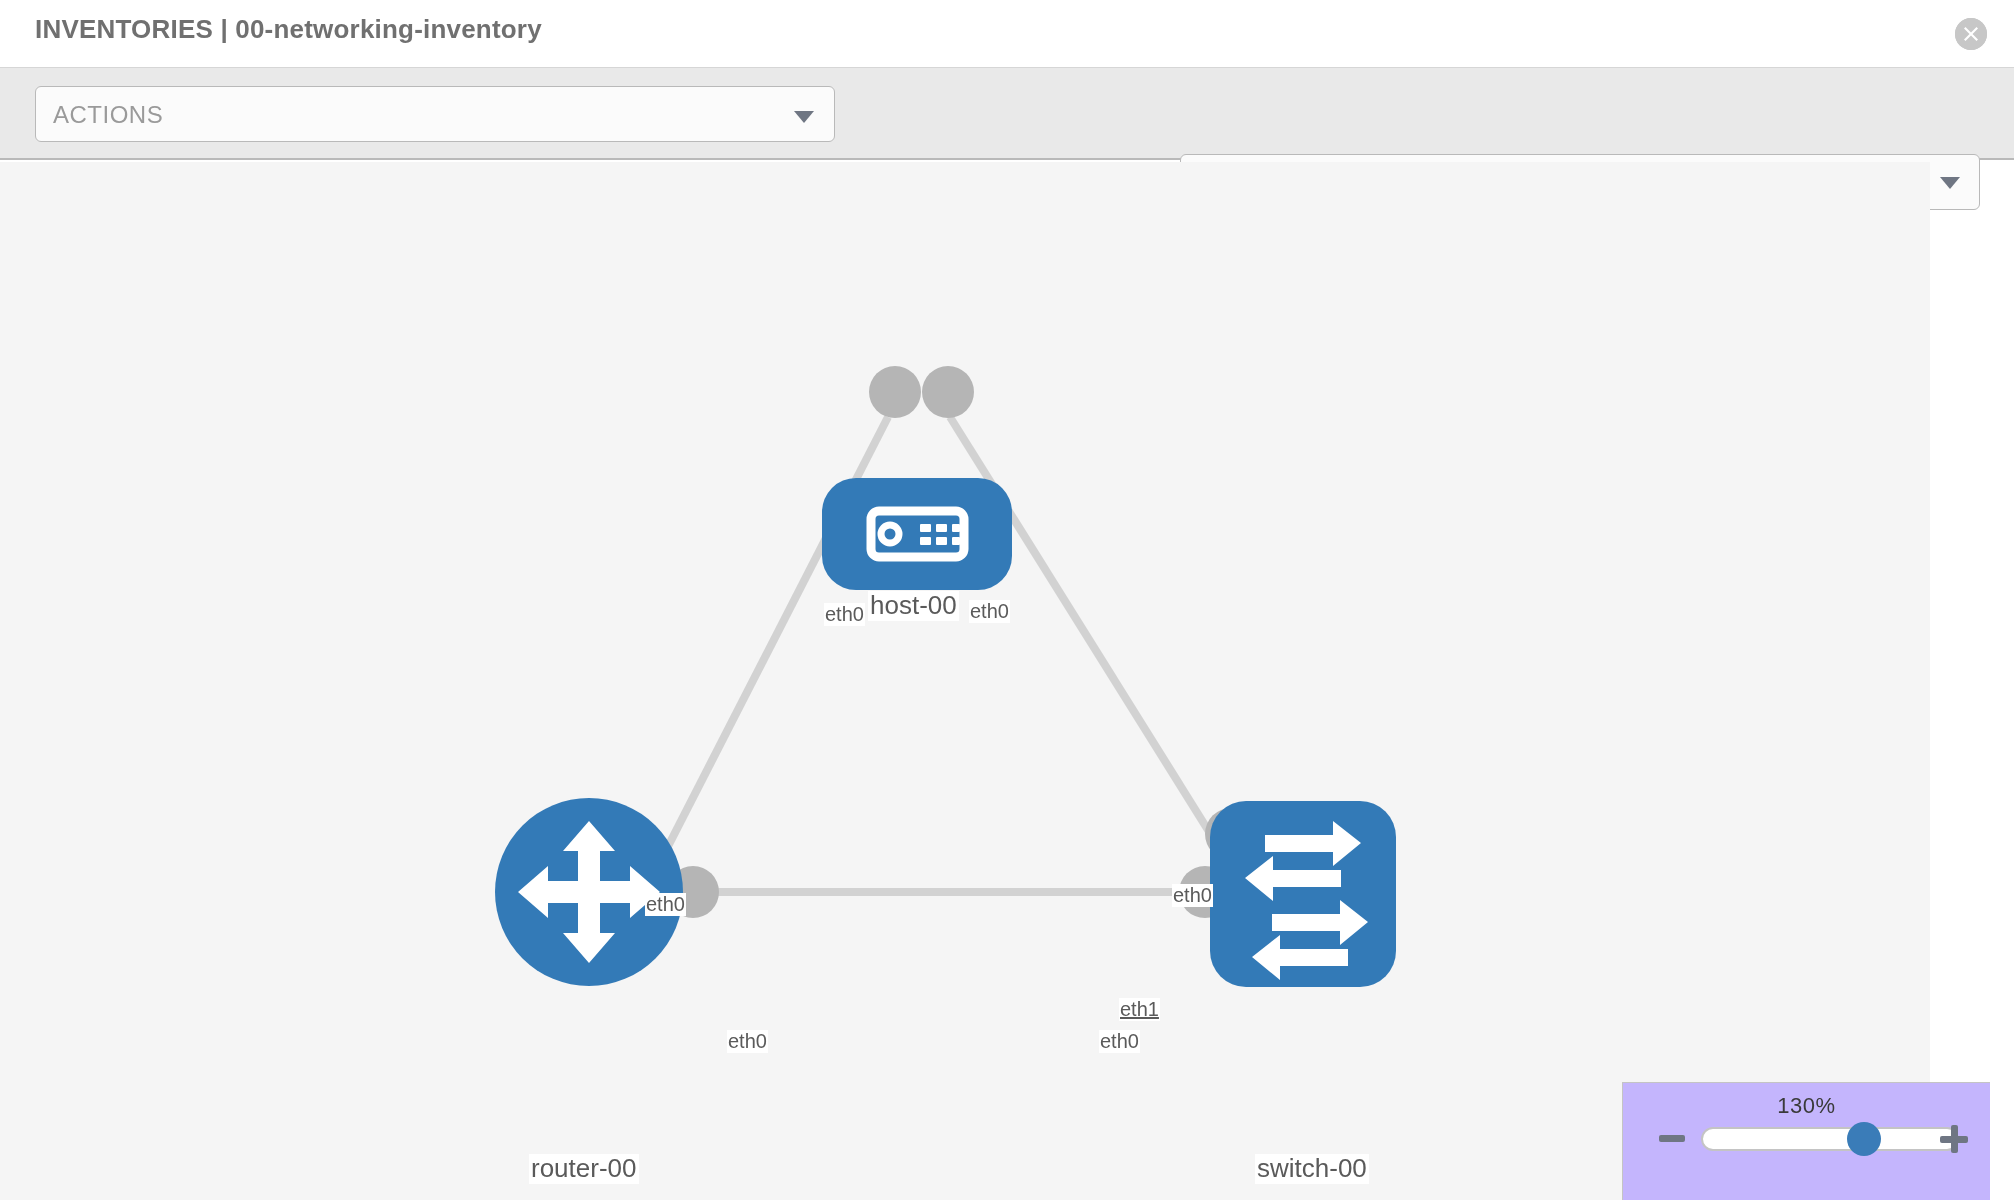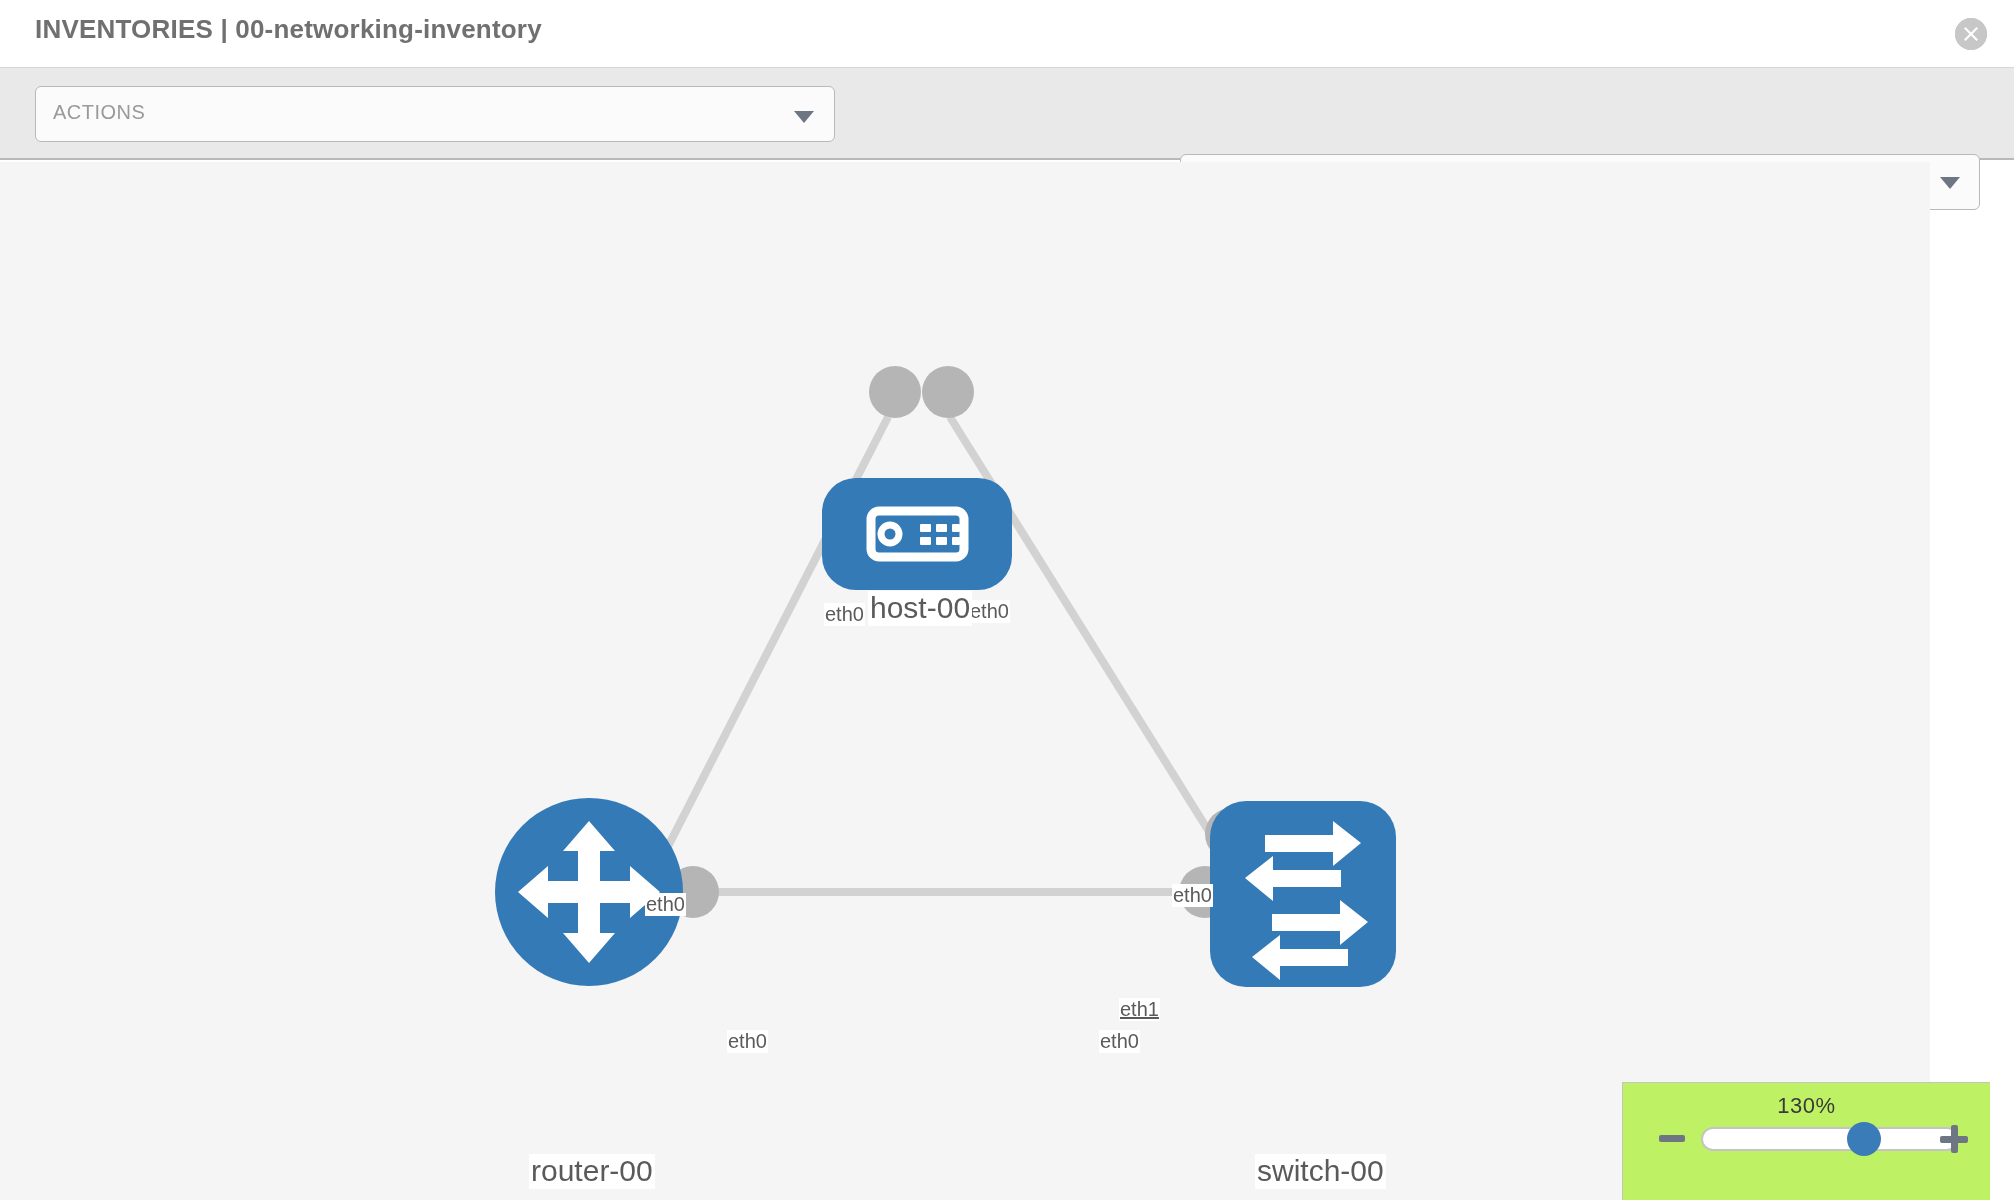"ACTIONS" .actions-label { font-size: 20px -> 24px }
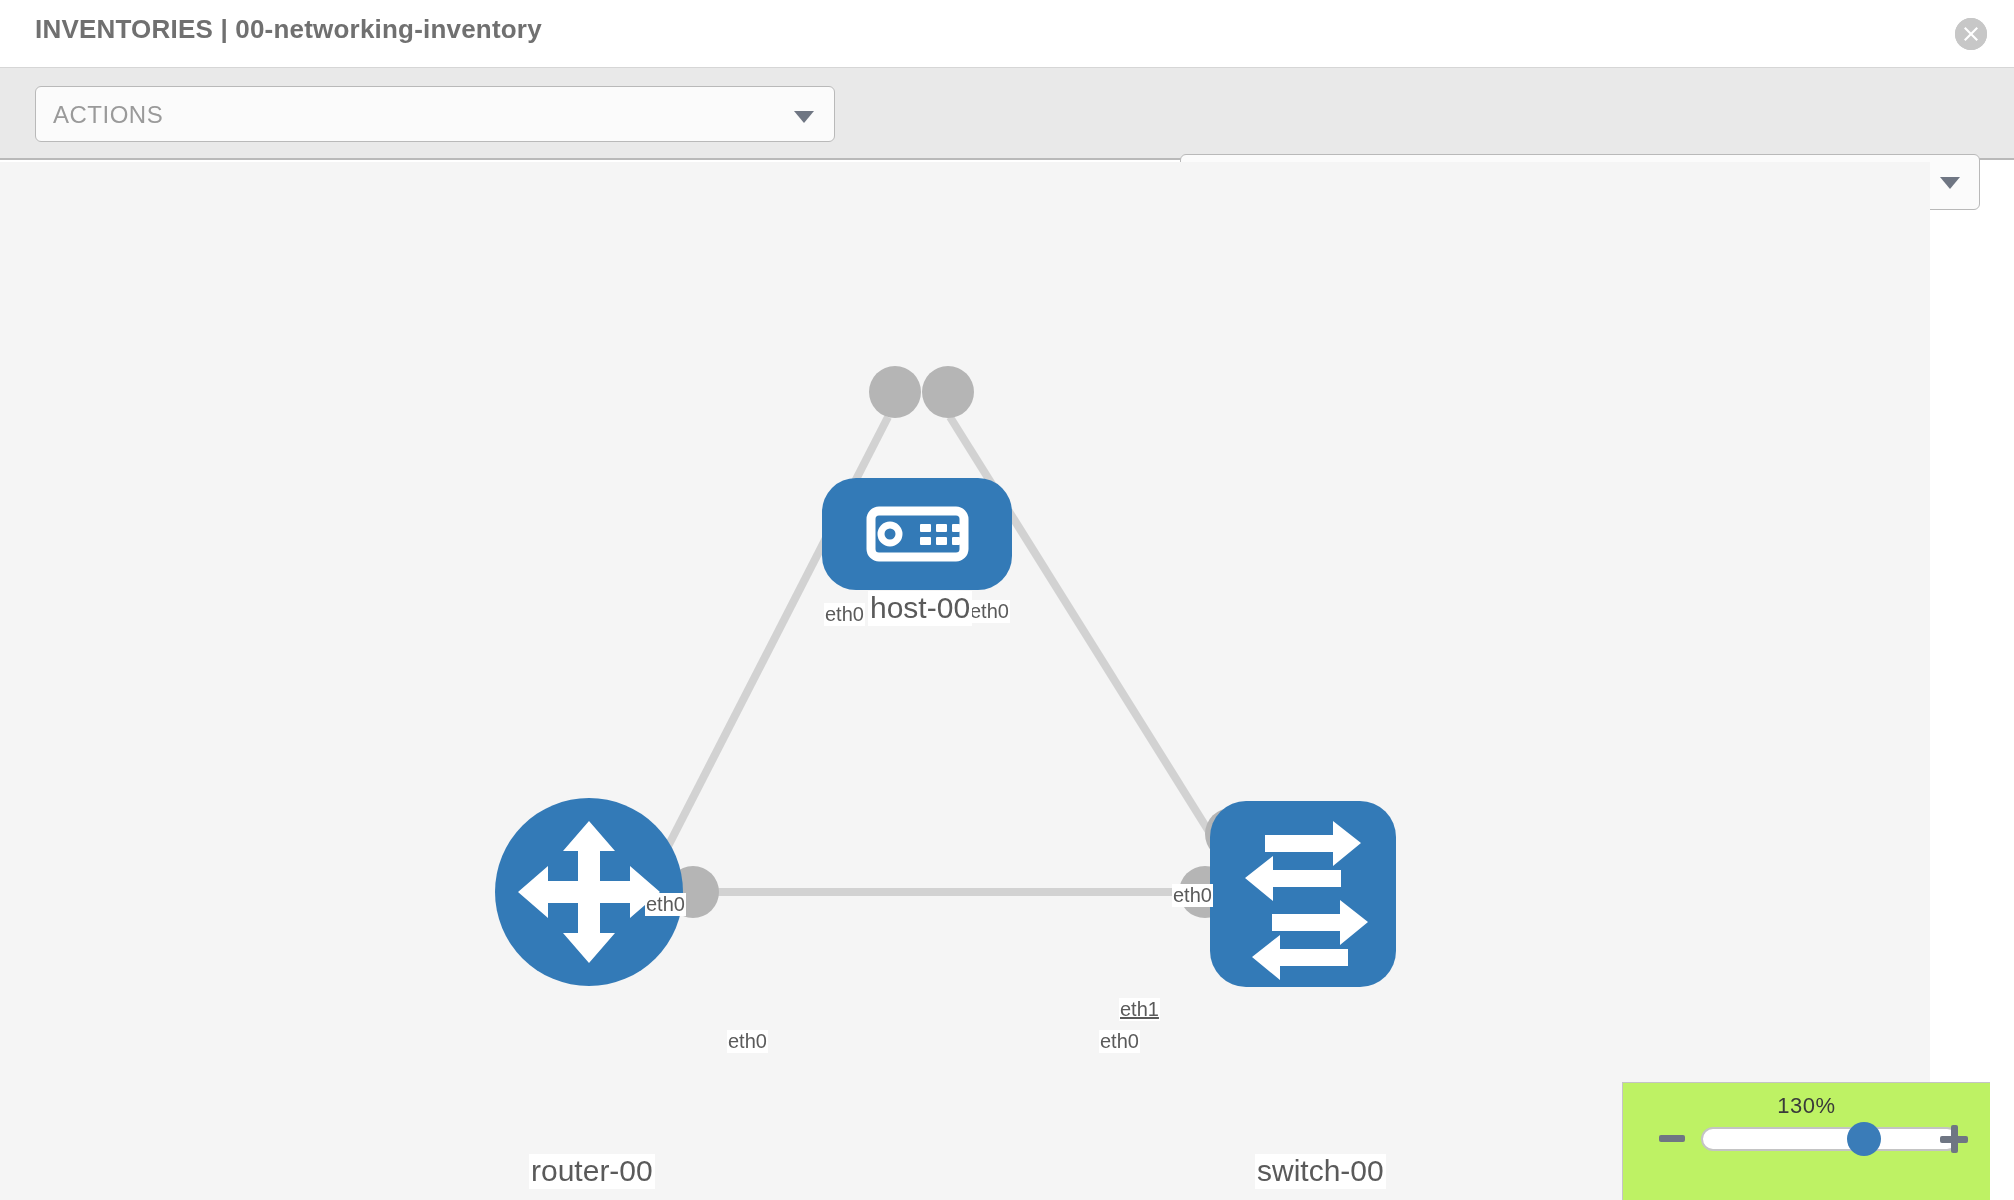"host-00" .node-label { font-size: 30px -> 26px }
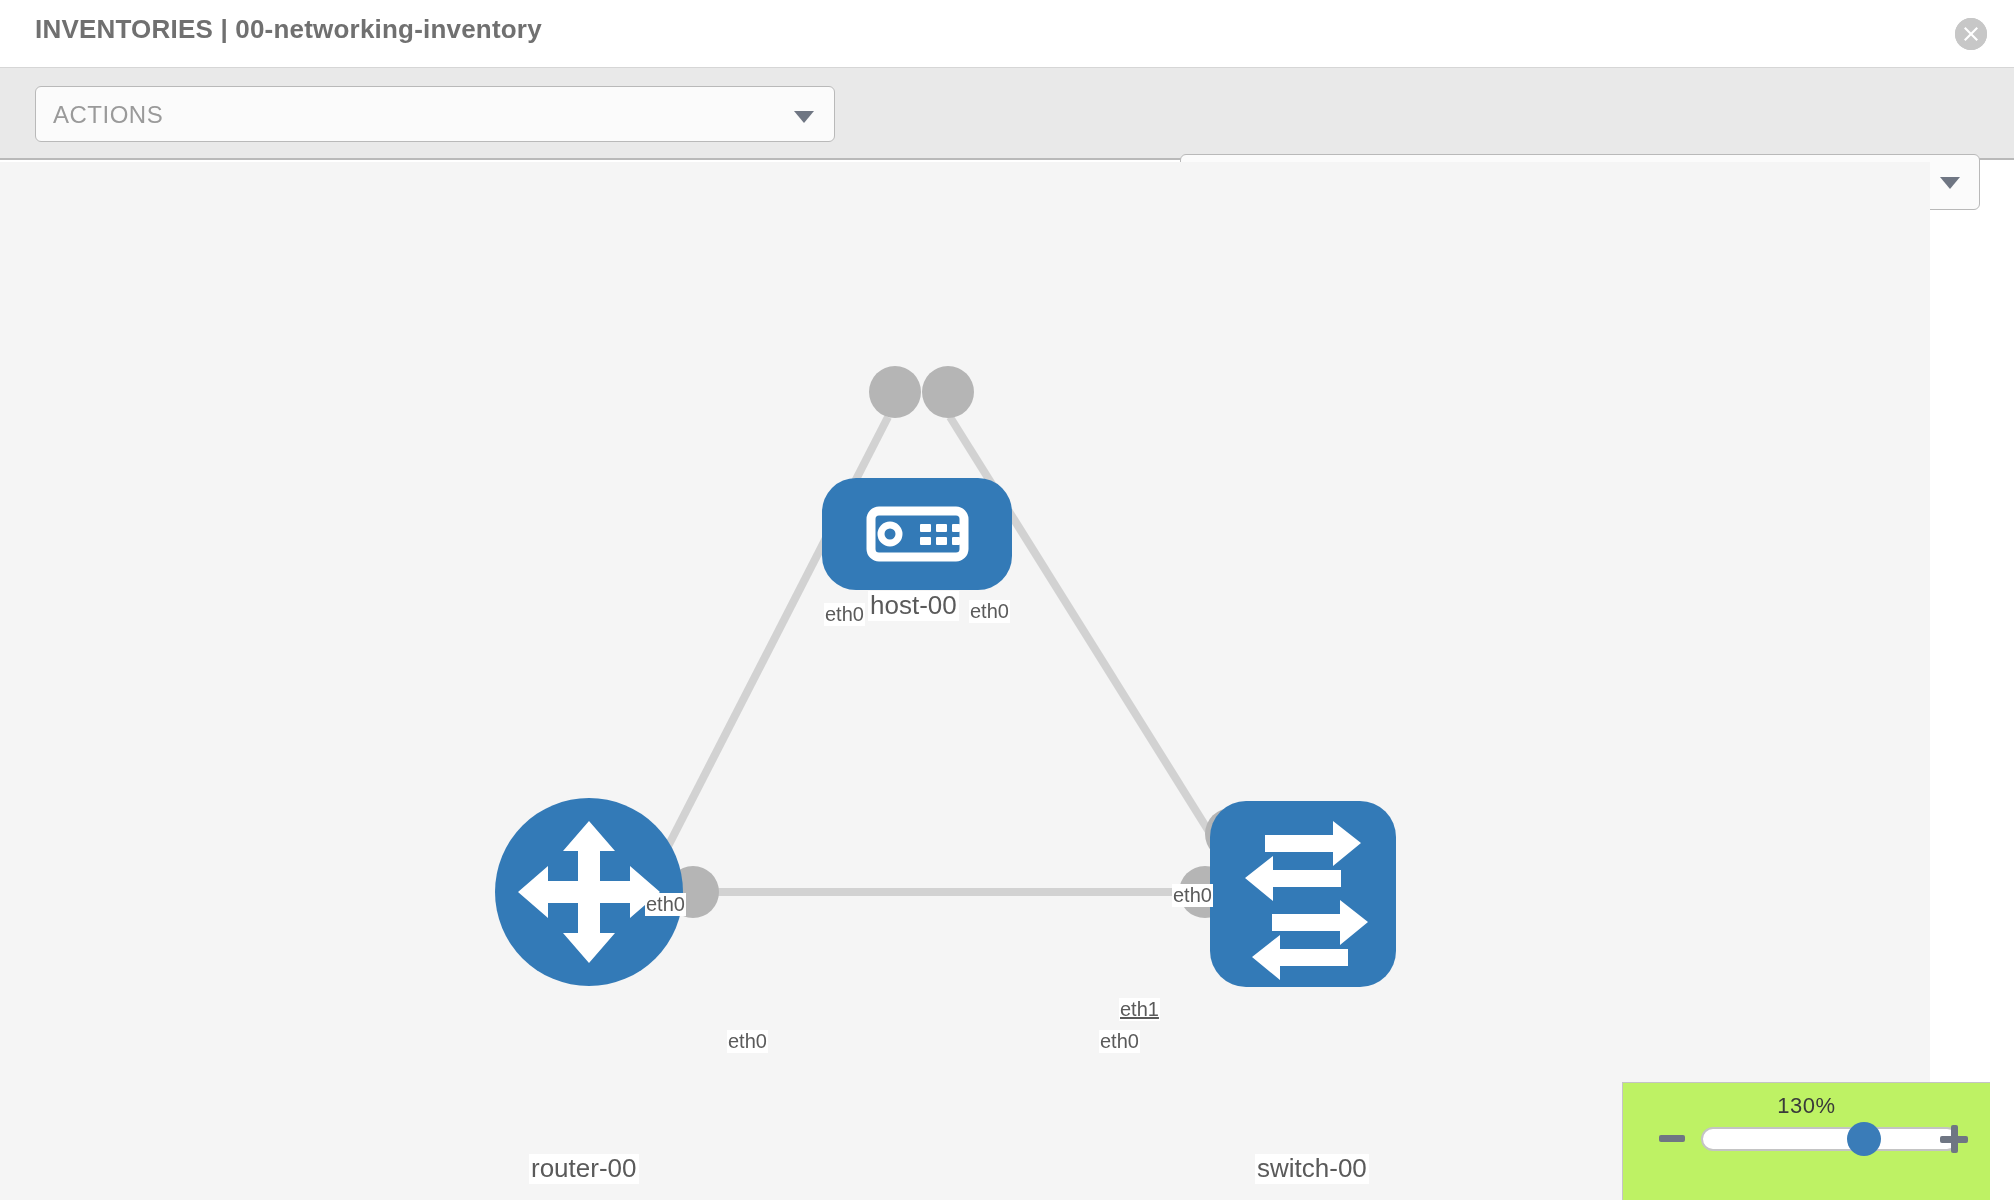"130%" .zoom-panel { background: #bef264 -> #c4b5fd }
